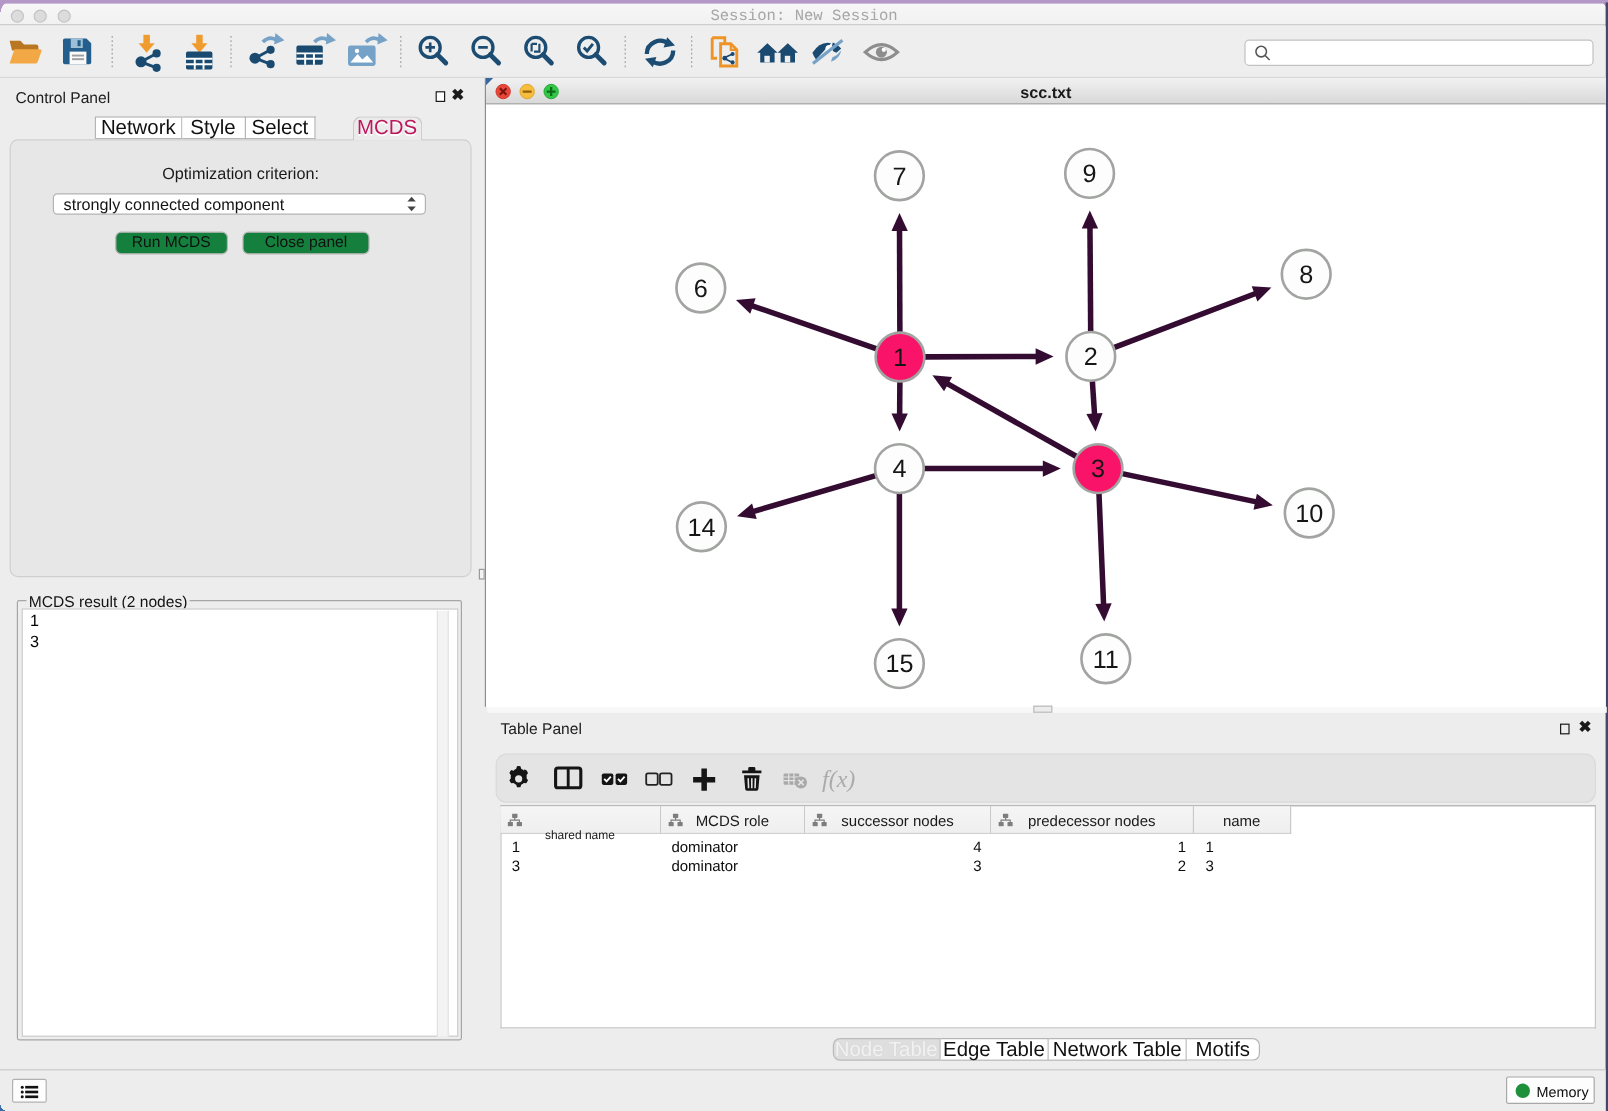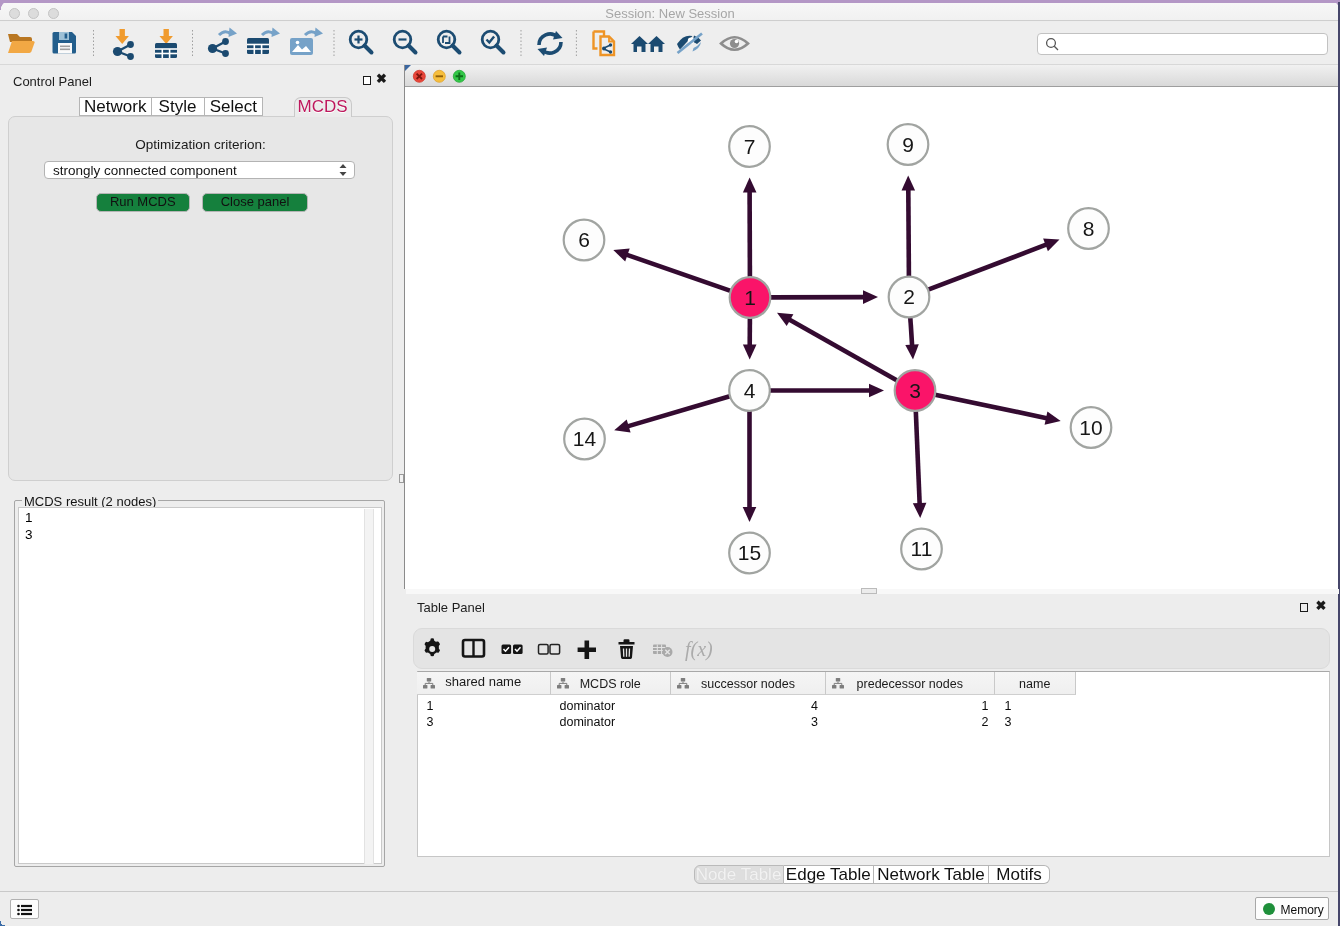"Session: New Session" div.abs { font-family: none -> Liberation Mono, monospace }
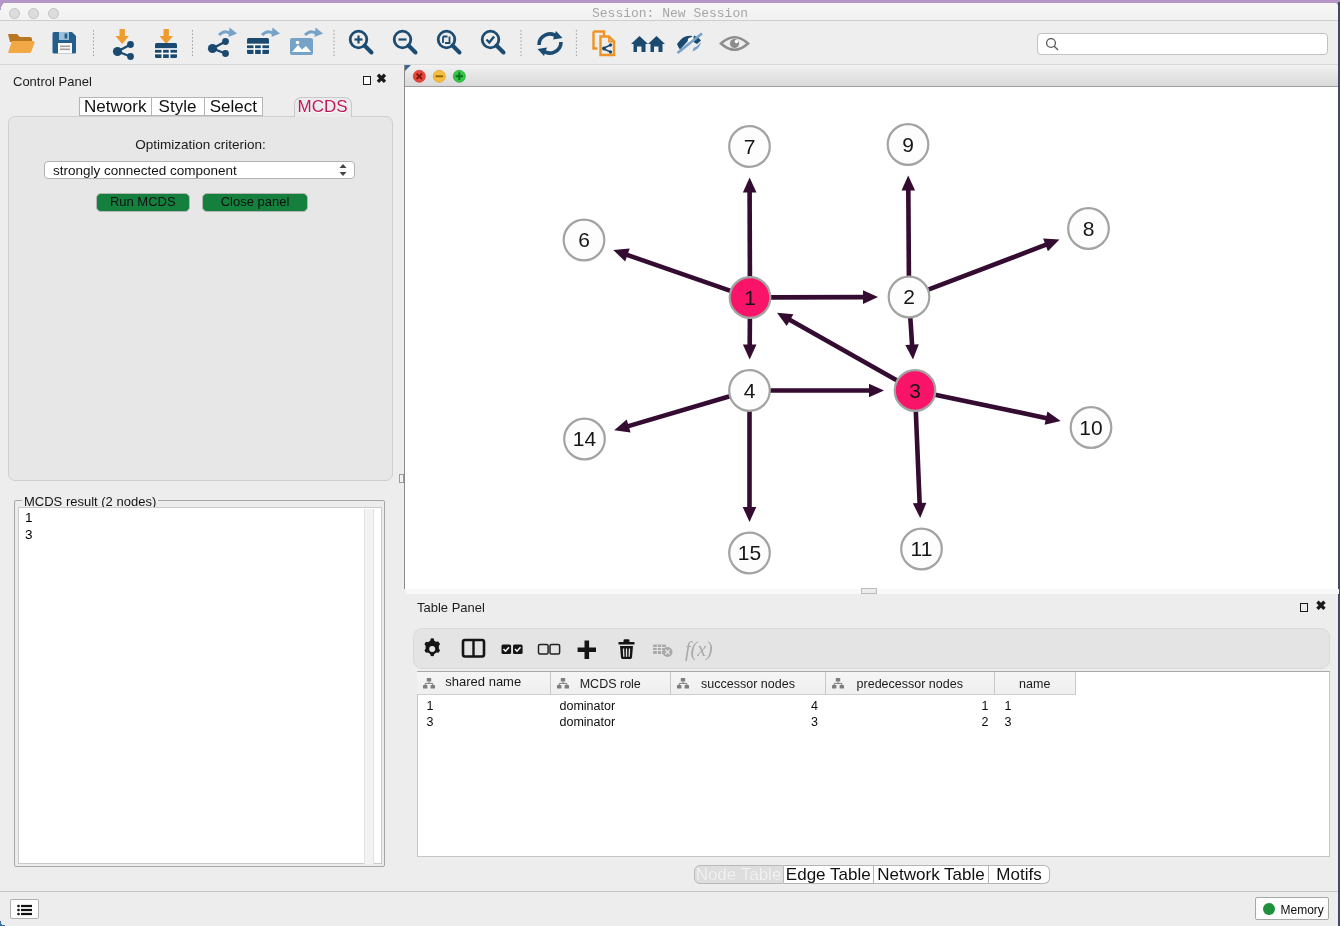"scc.txt" div.abs { html: none -> <div>scc.txt</div> }
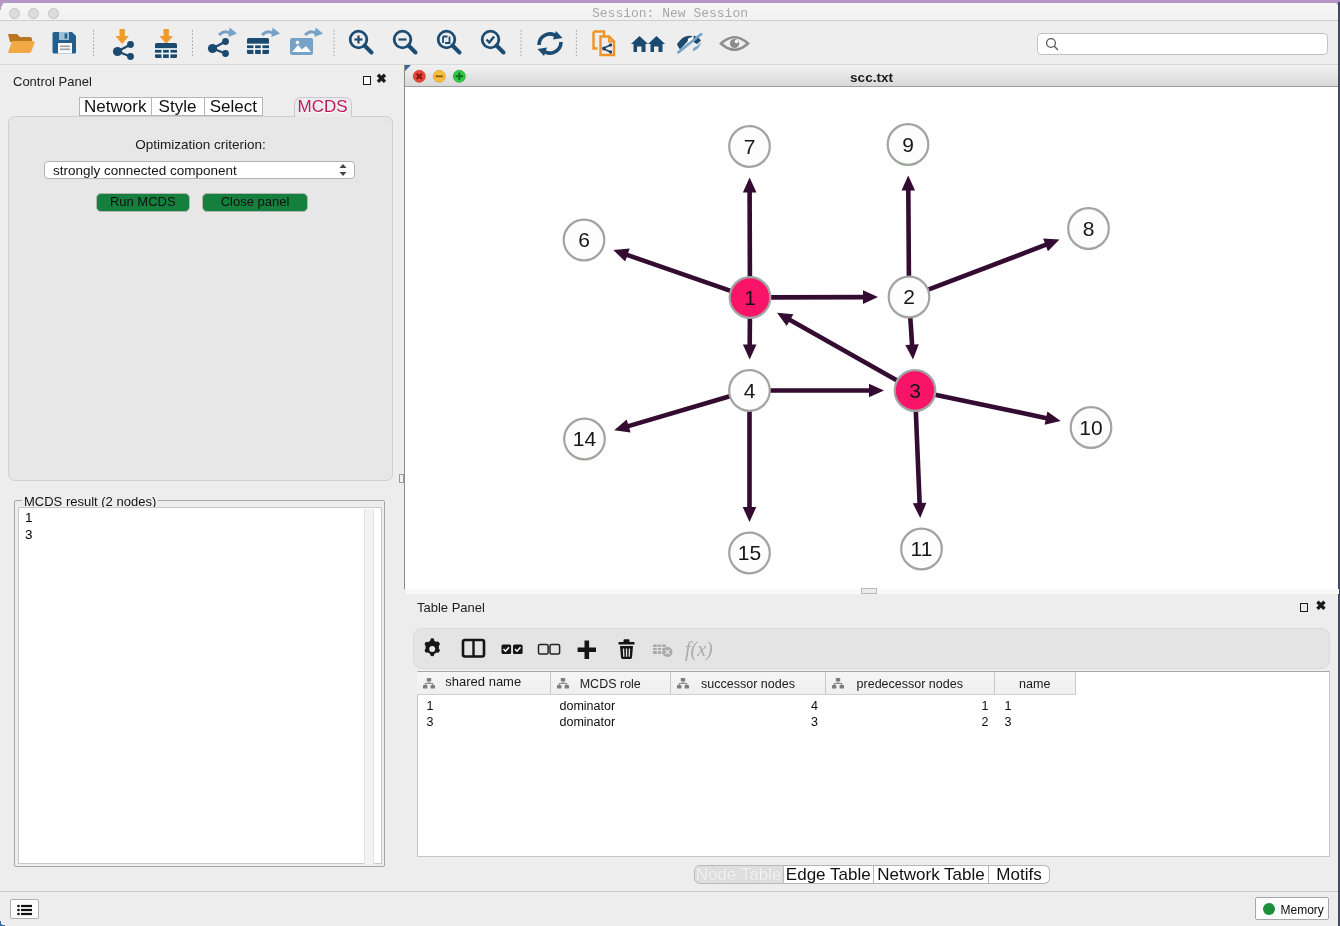"shared name" div { font-size: 13px -> 10px; top: 2px -> 19px }
